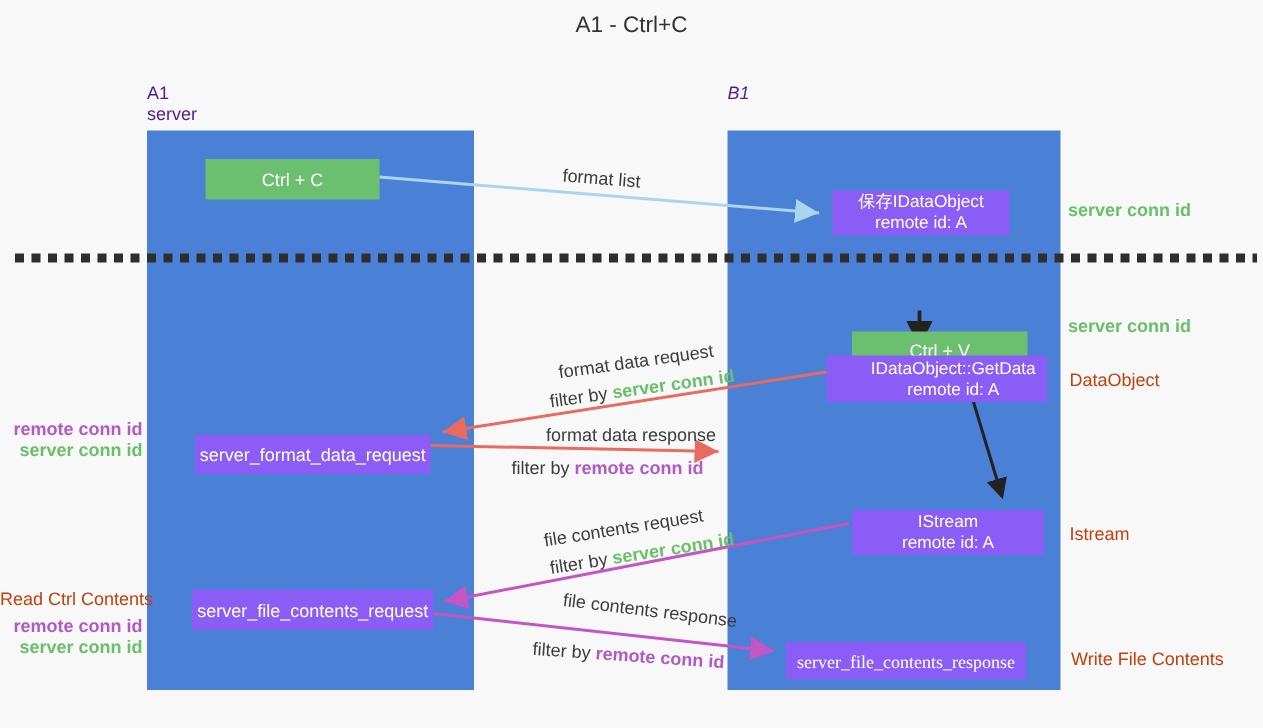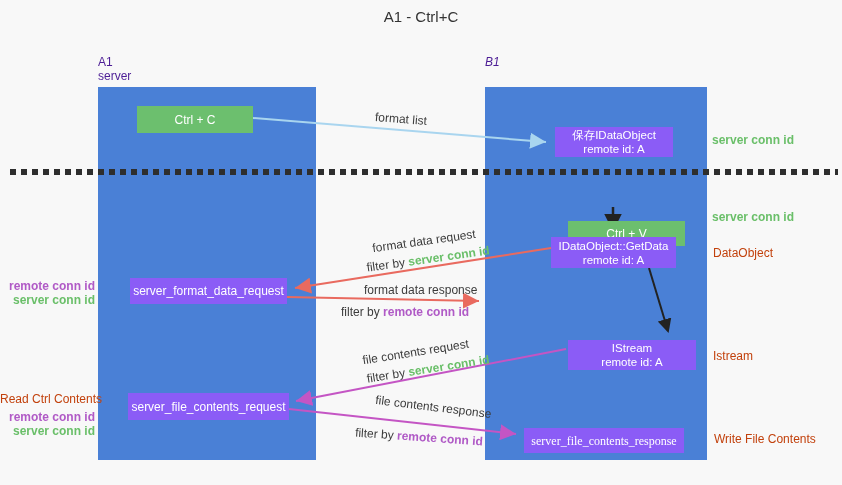"IDataObject::GetData" div.box { padding-left: none -> 22px }
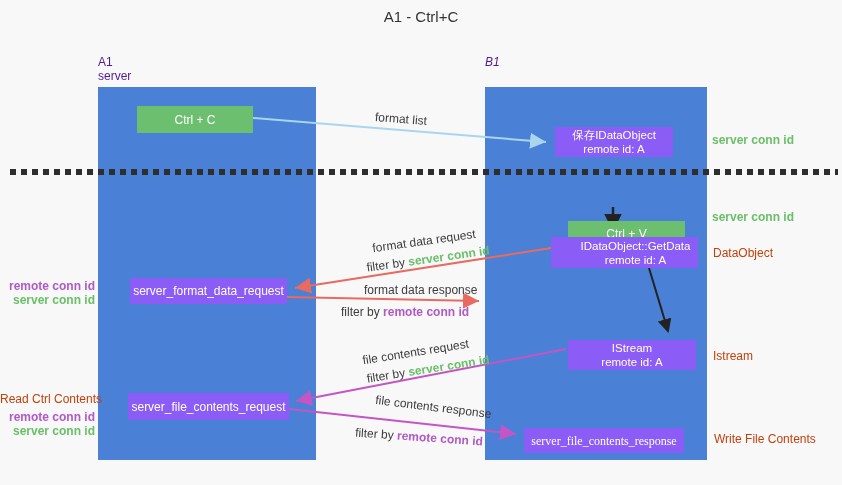"server_format_data_request" div.box { top: 278px -> 290px }
